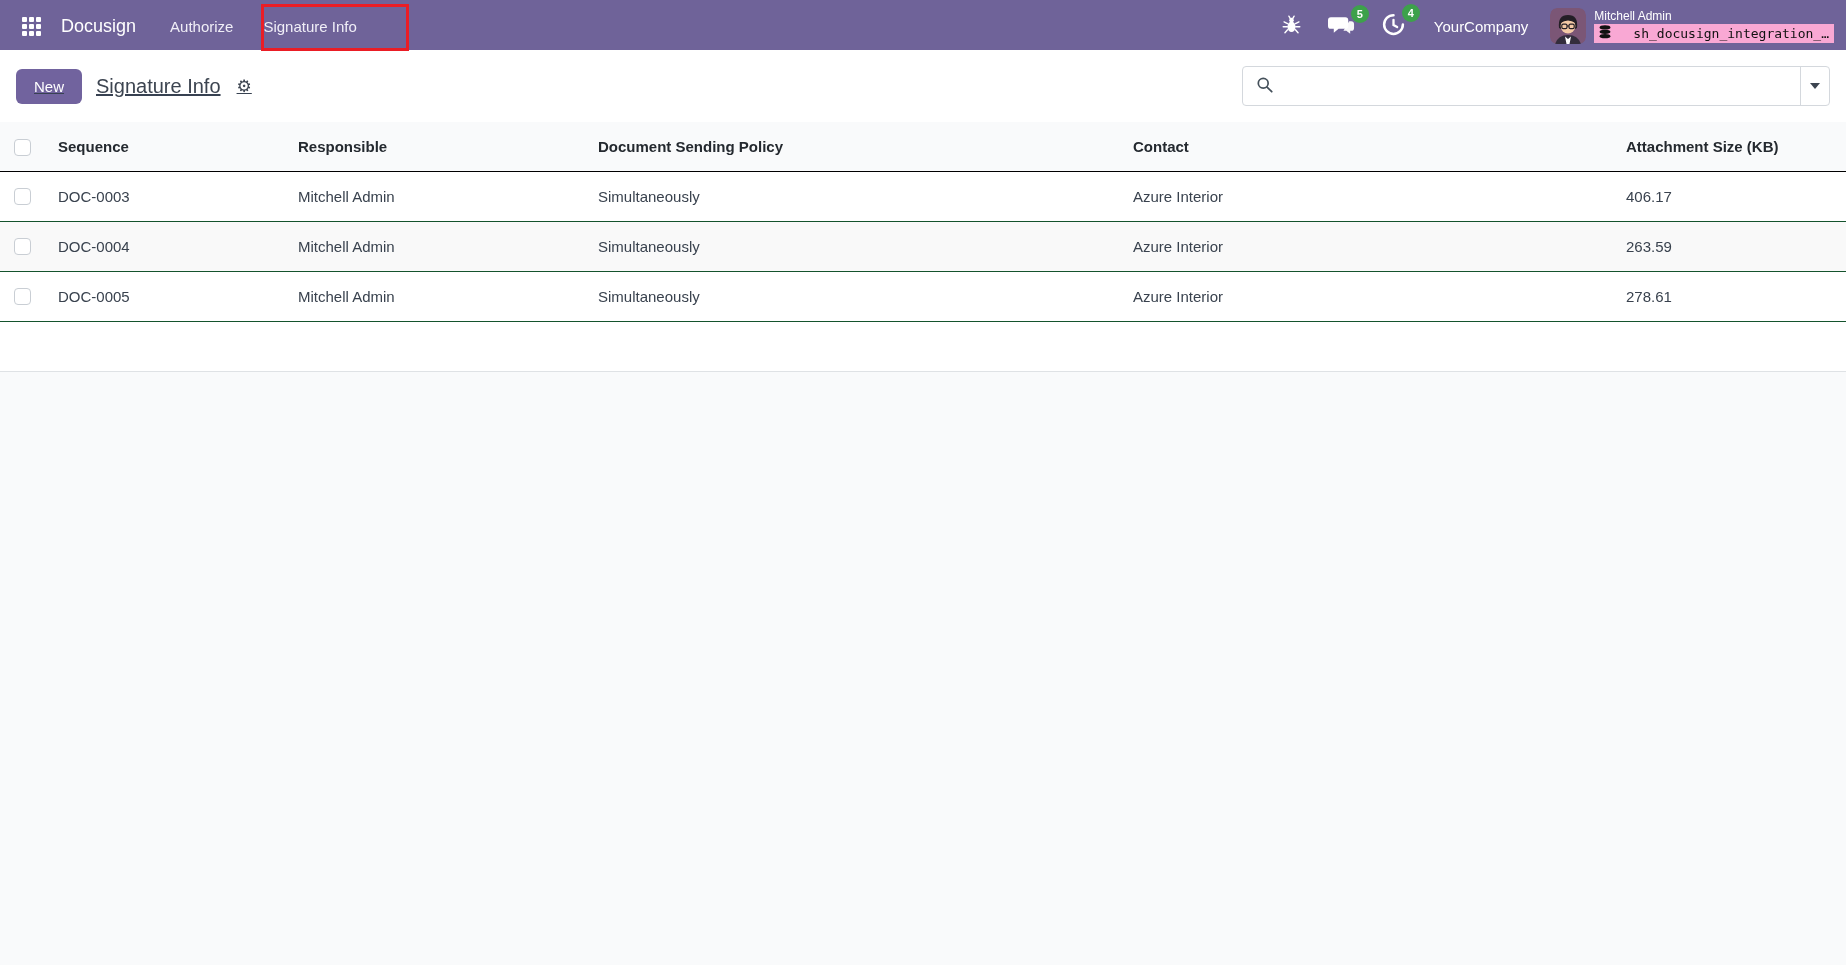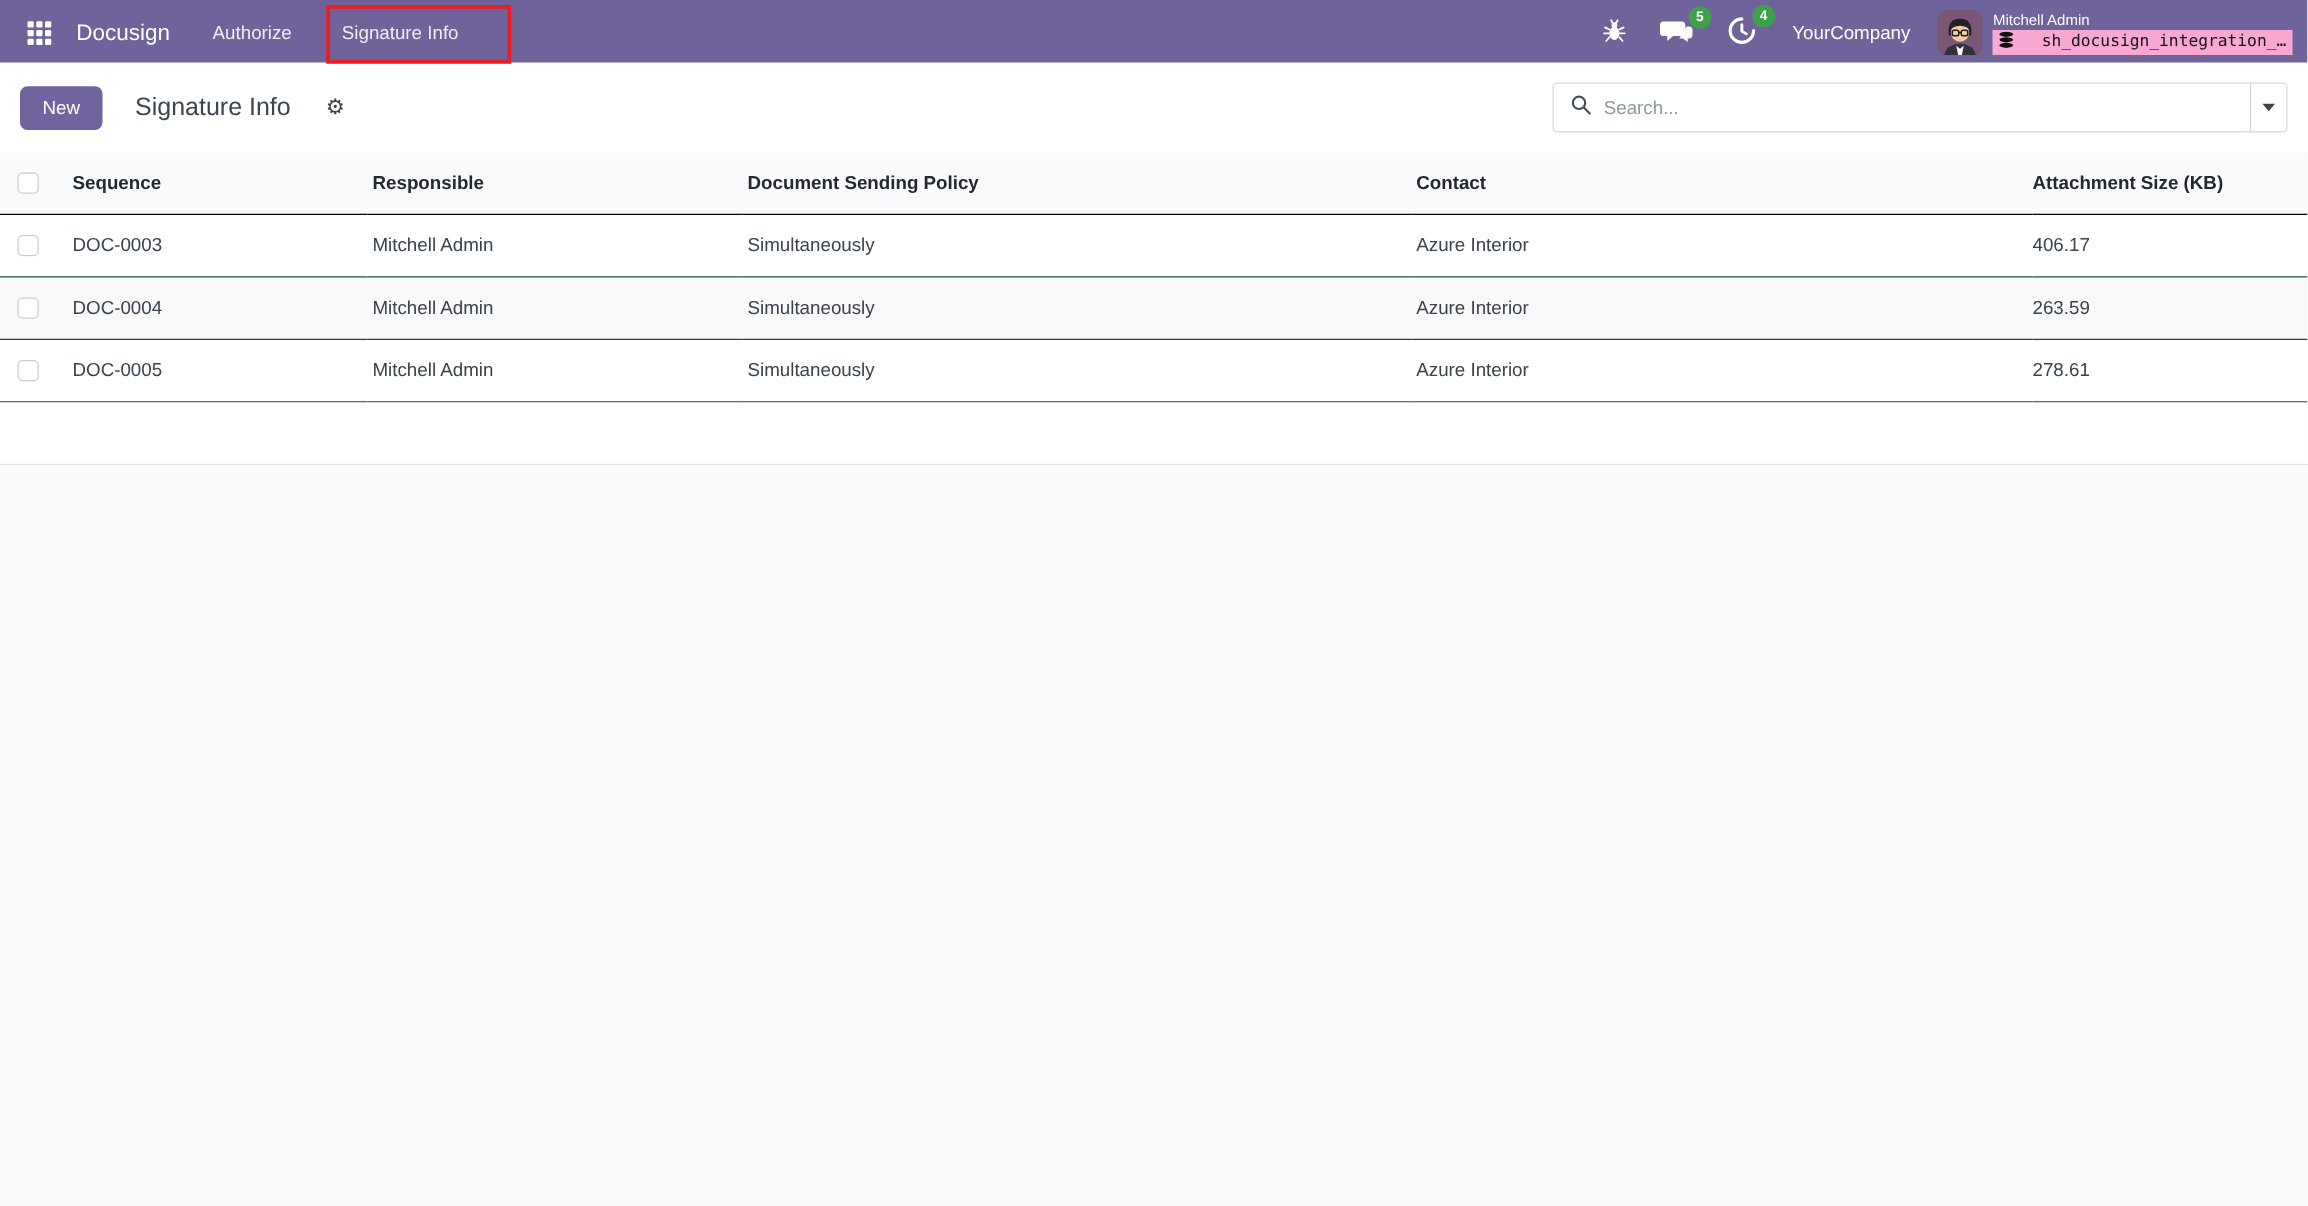"Authorize" .nav-menu { gap: 16px -> 6px }
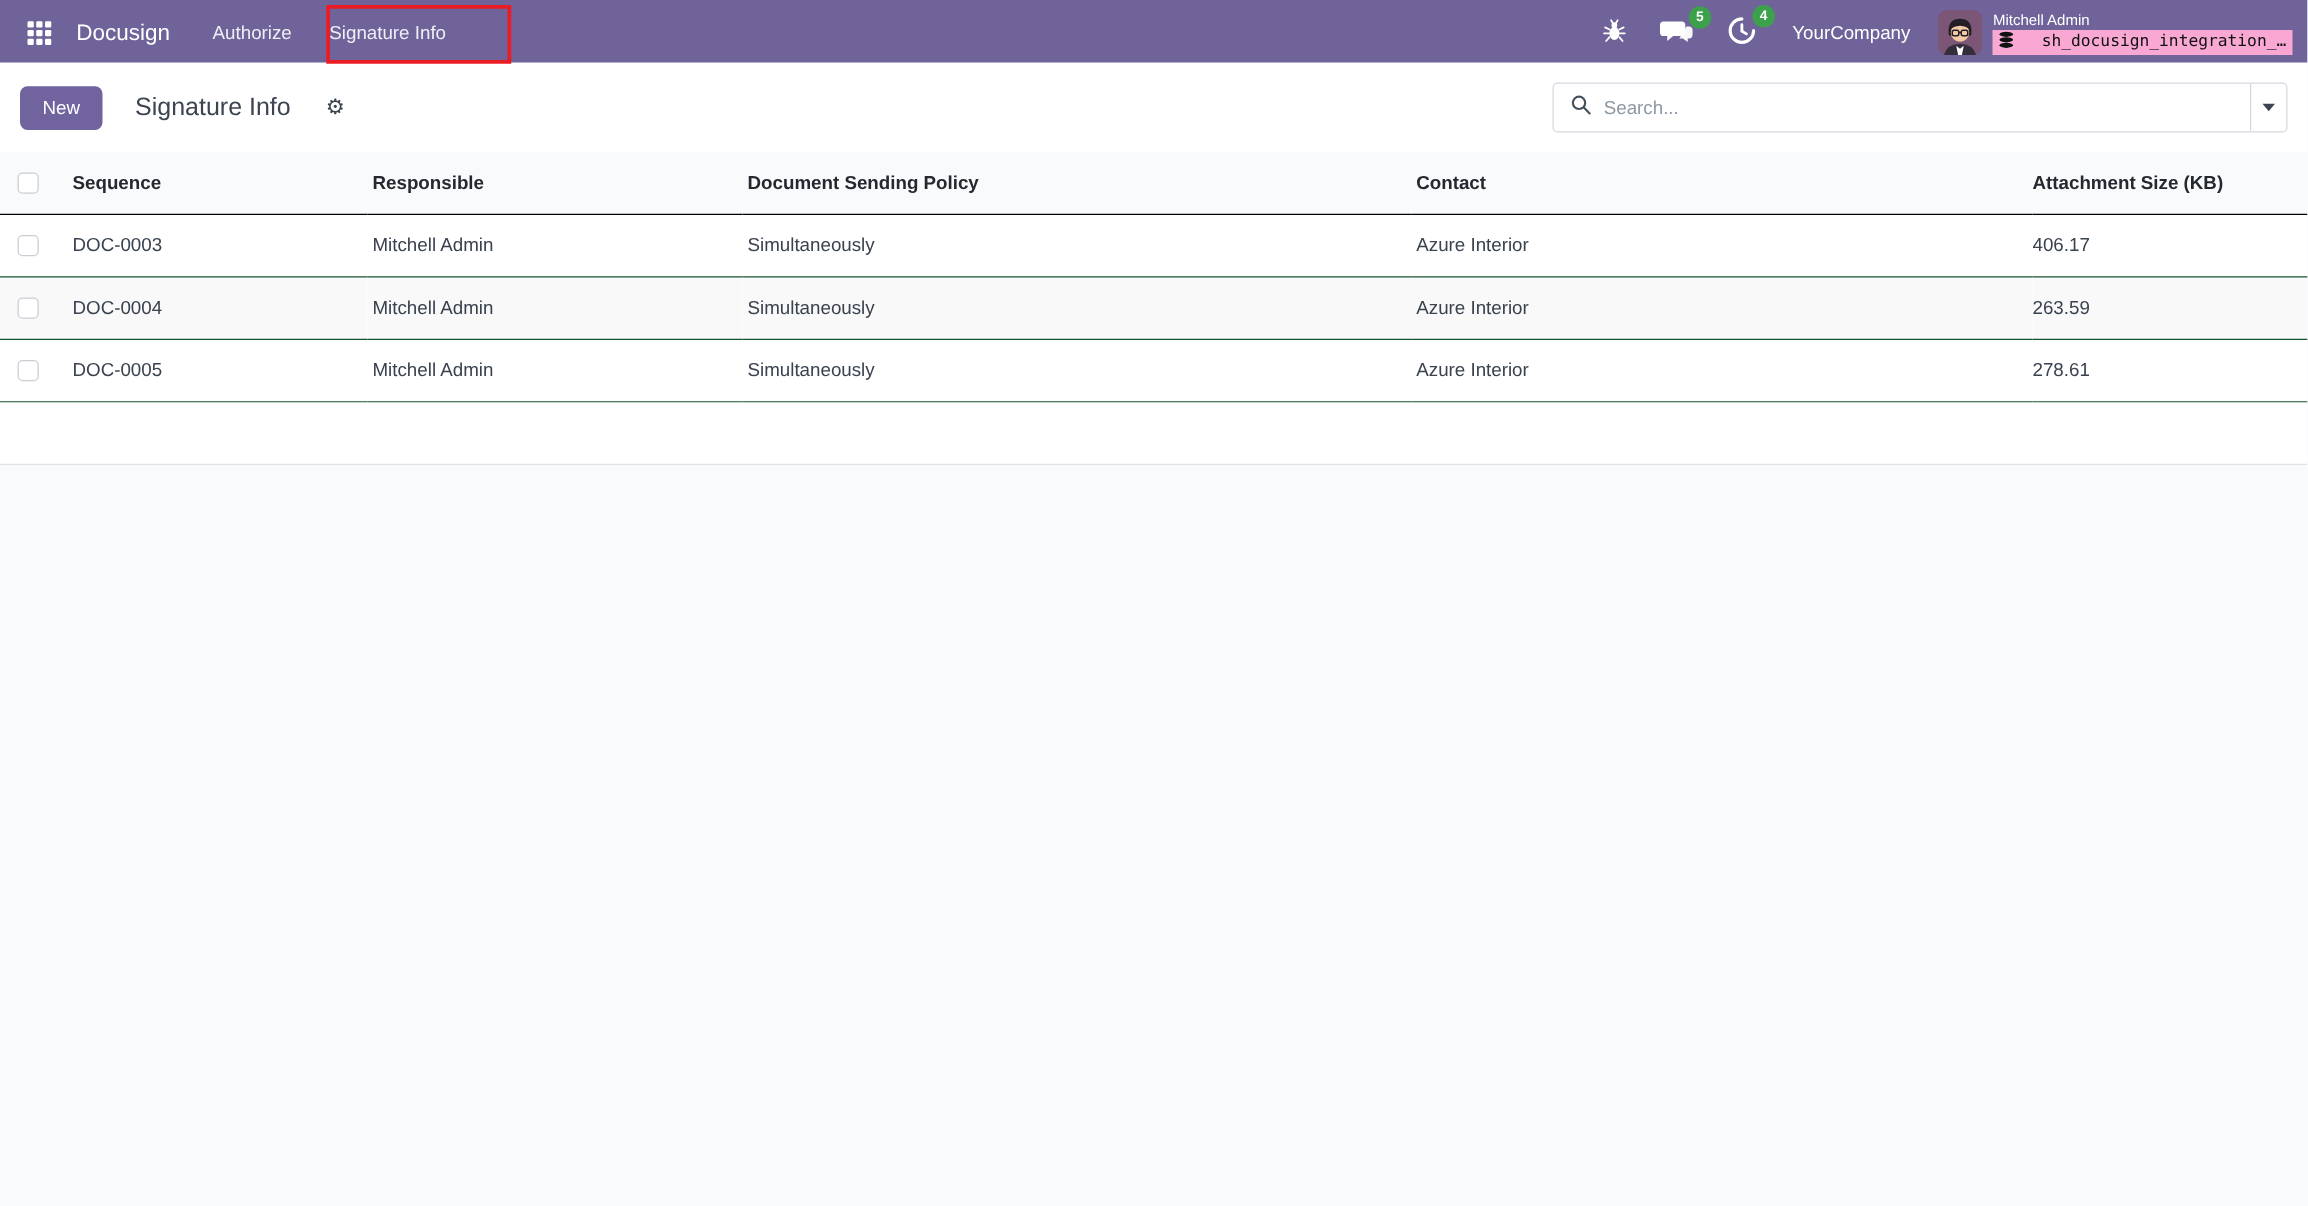"New" .cp-left { gap: 26px -> 14px; text-decoration: none -> underline }
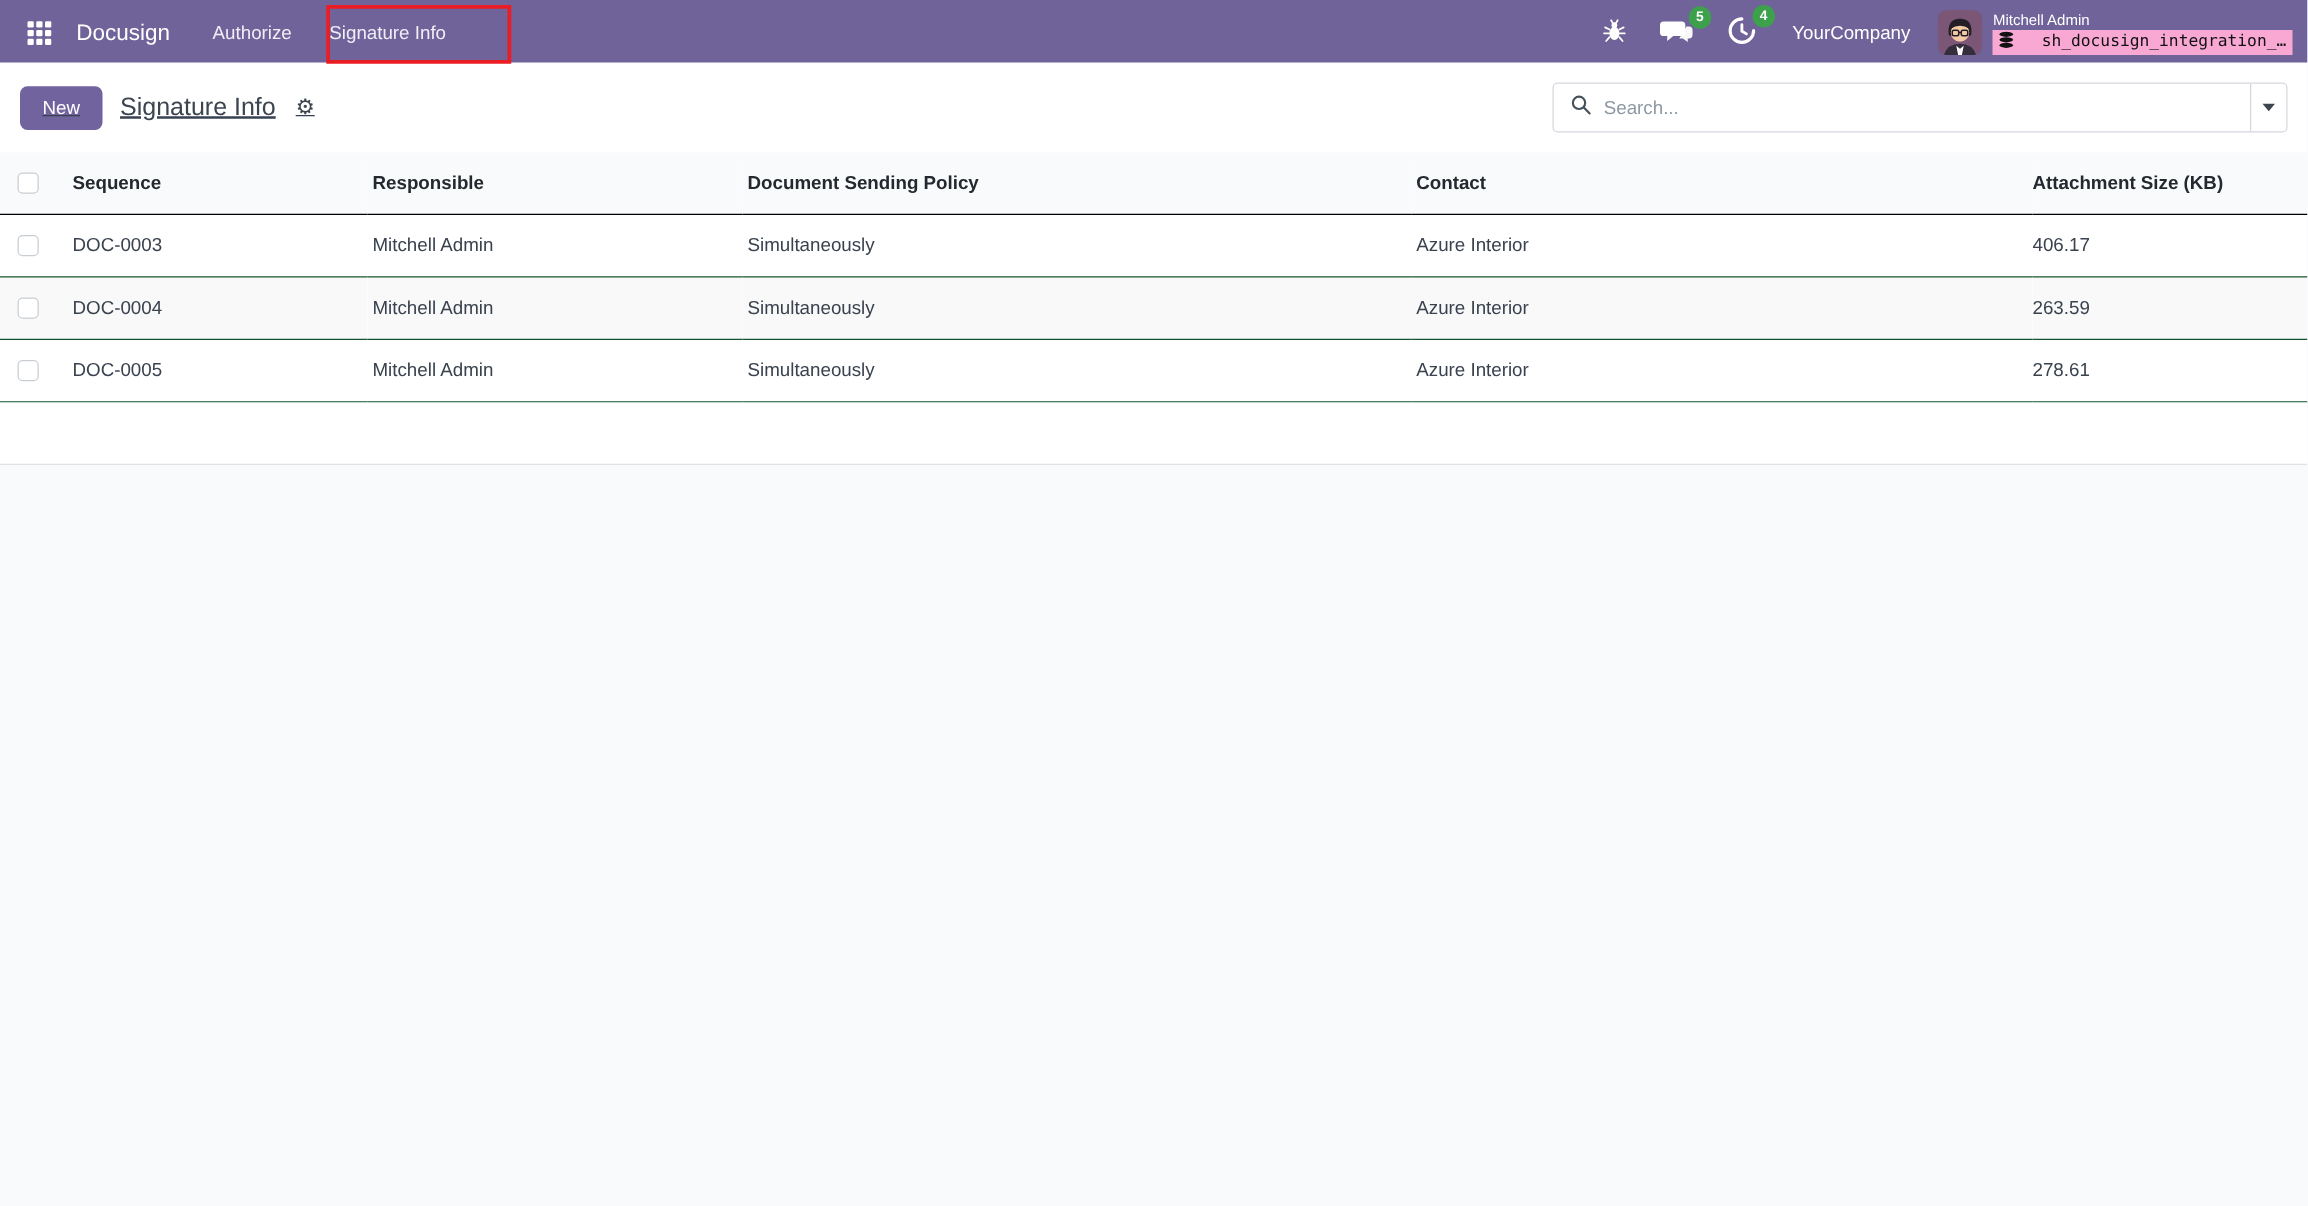"Search..." input.search-input { html: <input> -> none }
